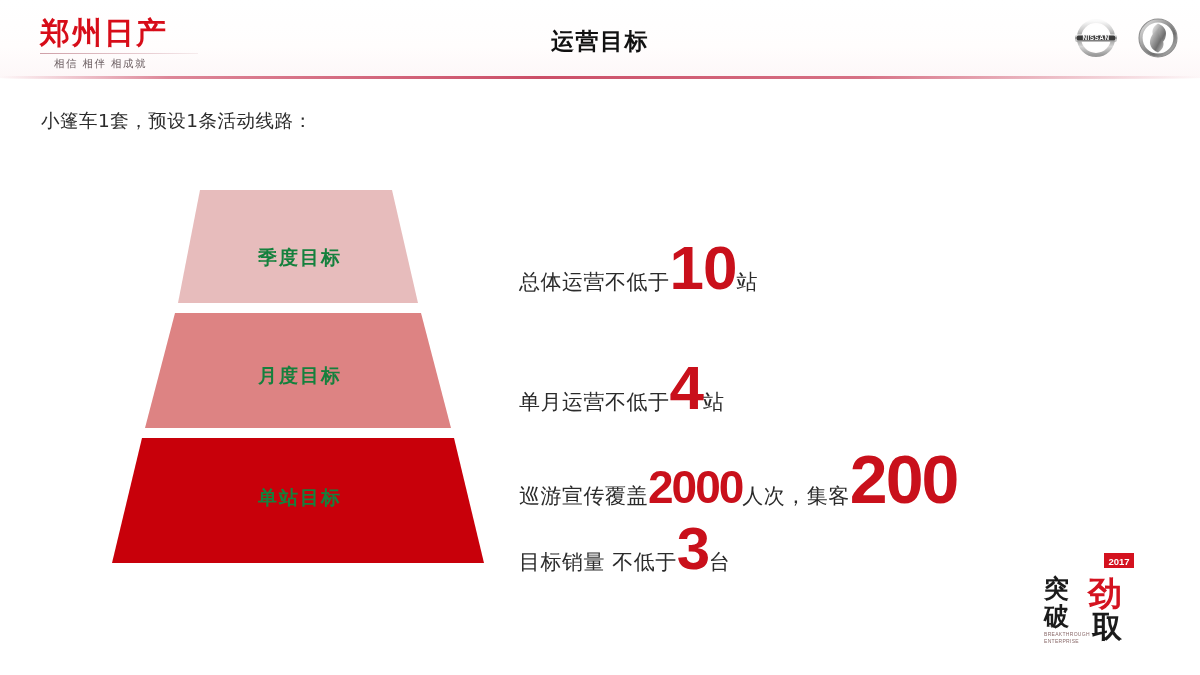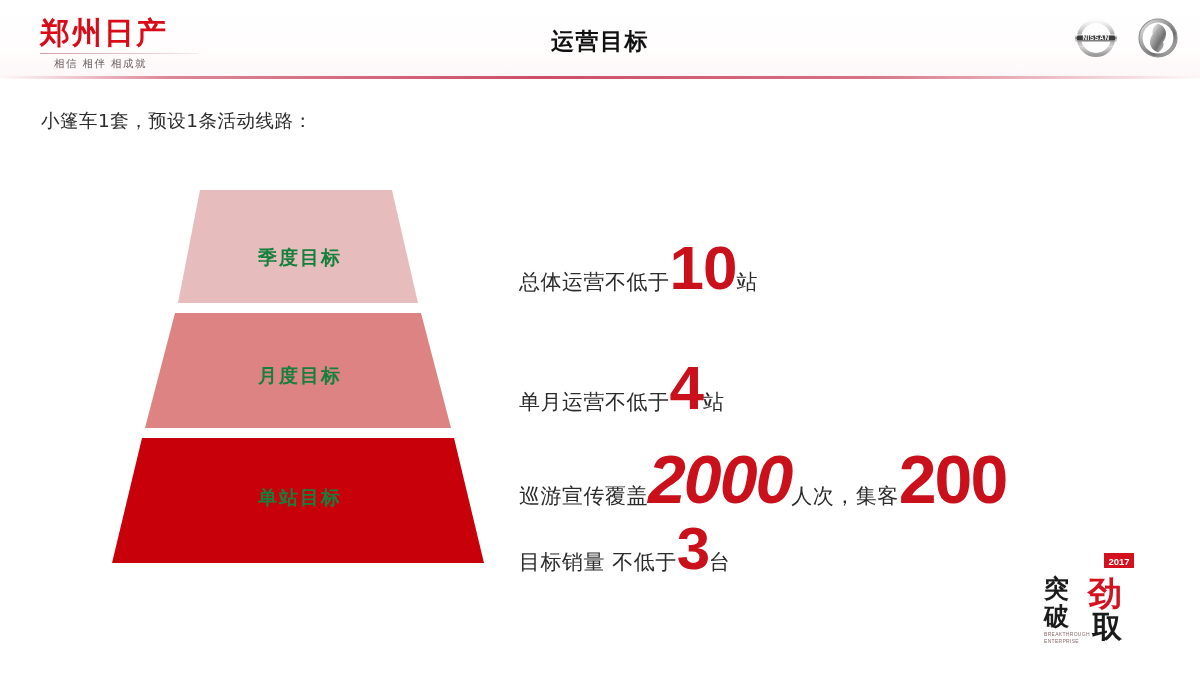"2000" .big.n2000 { font-size: 68px -> 46px; font-style: italic -> none }
